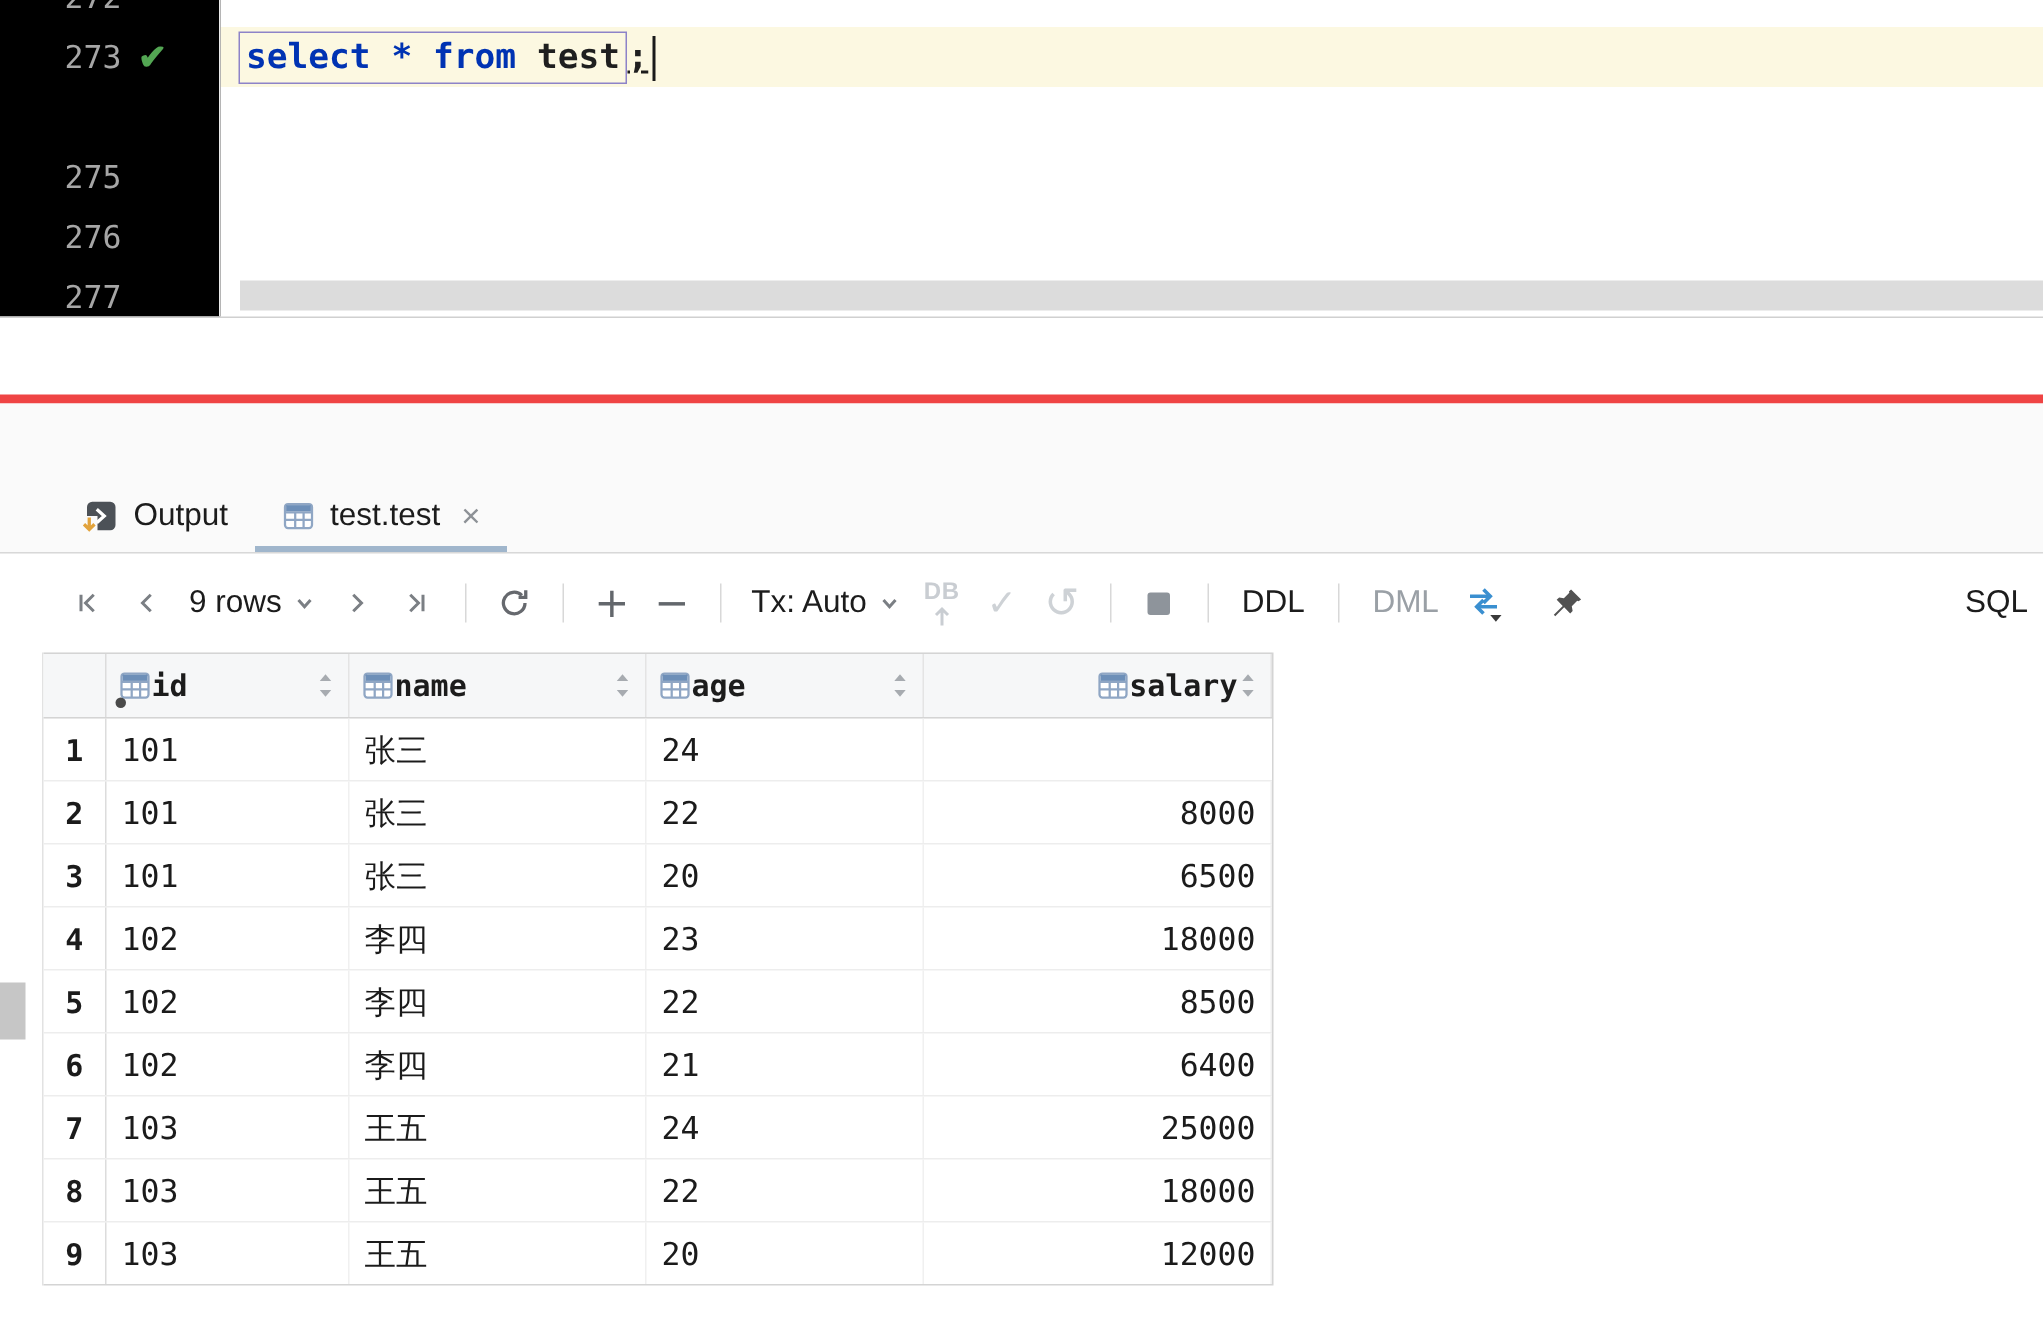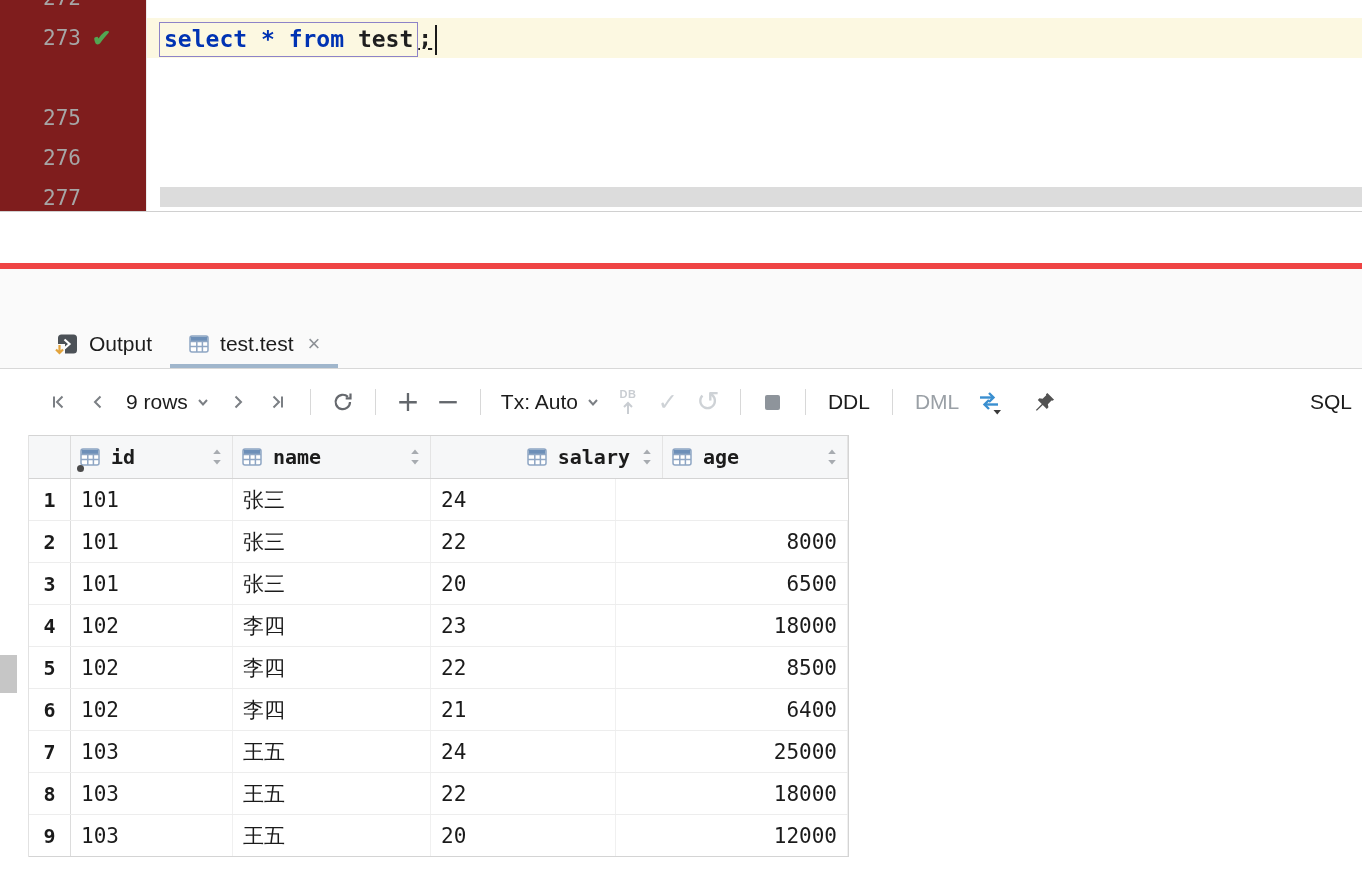"273" .gutter { background: #7f1d1d -> #000000 }
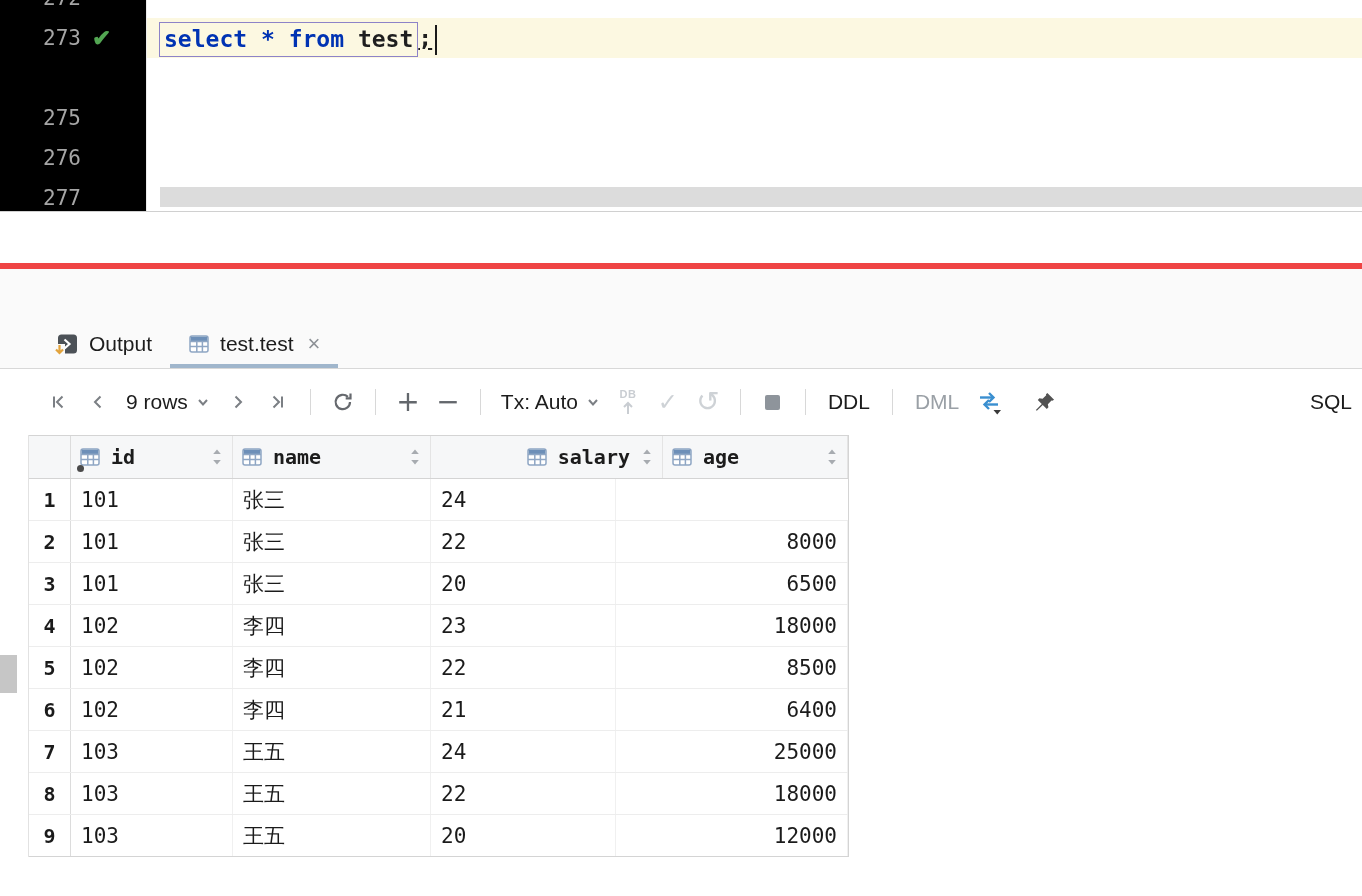"DB" .db-txt { font-size: 11px -> 16px }
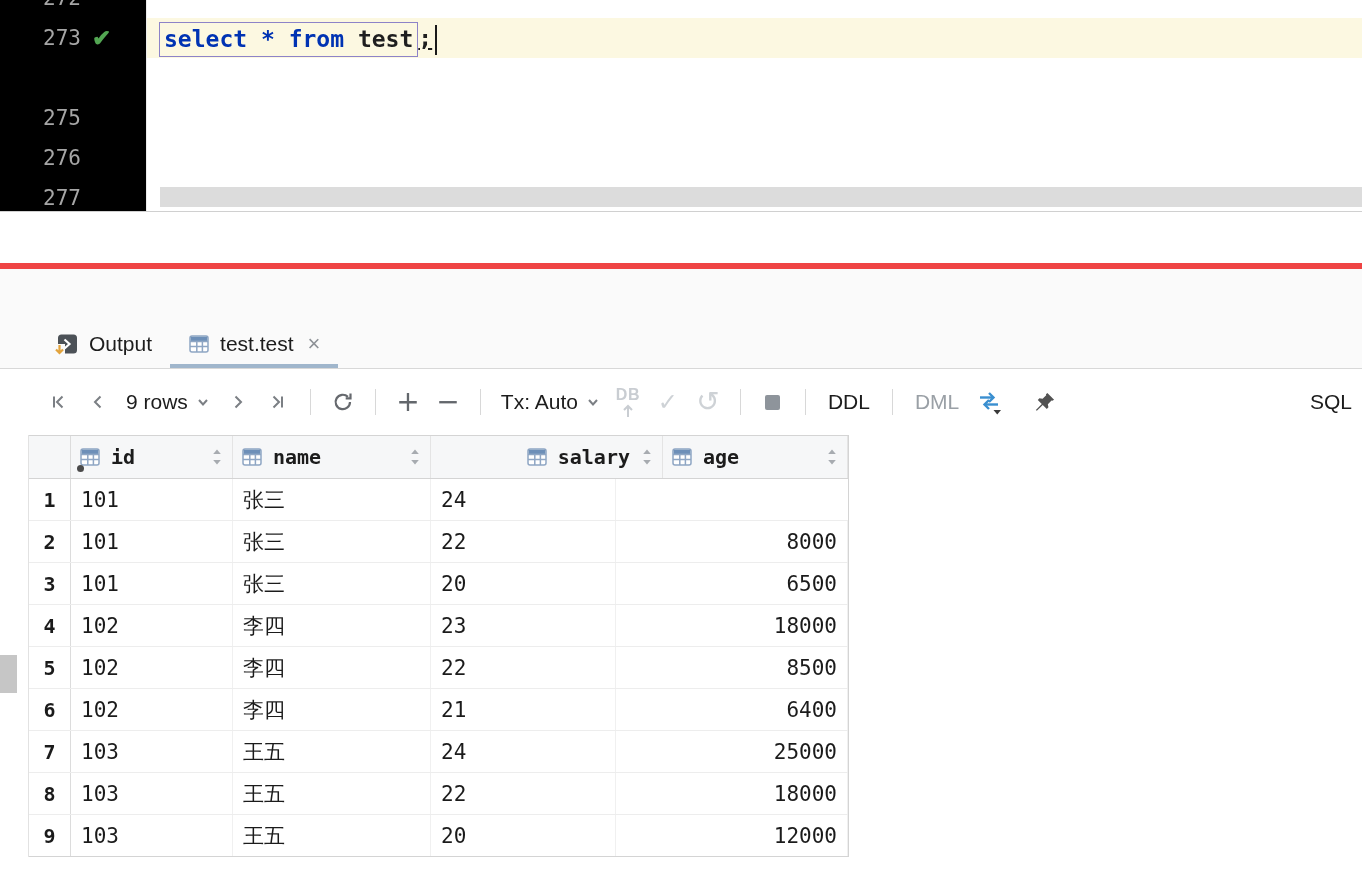"id" .hcell { gap: 10px -> 0 }
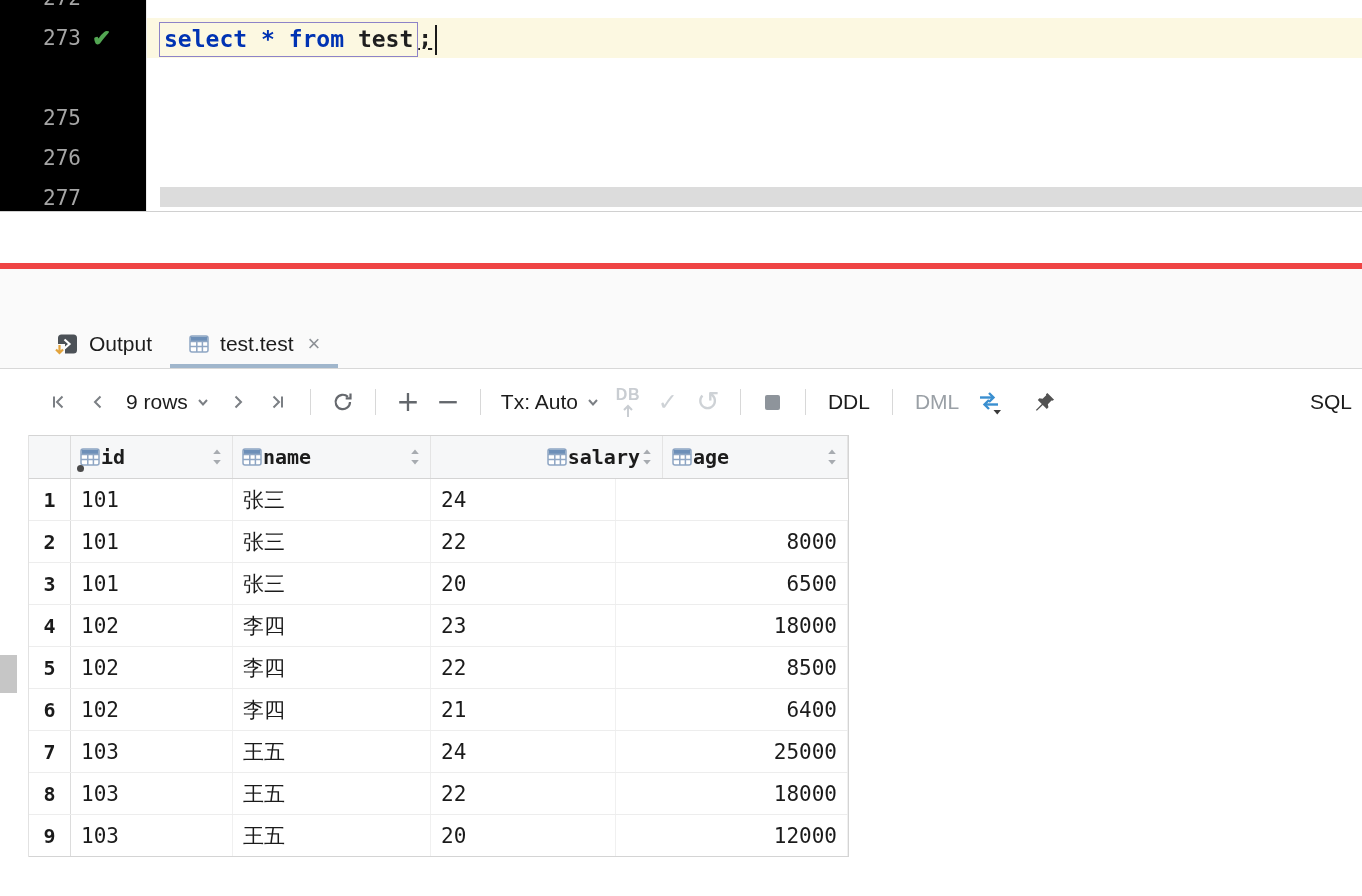"salary" div.hcell { order: before "age" -> after "age" }
